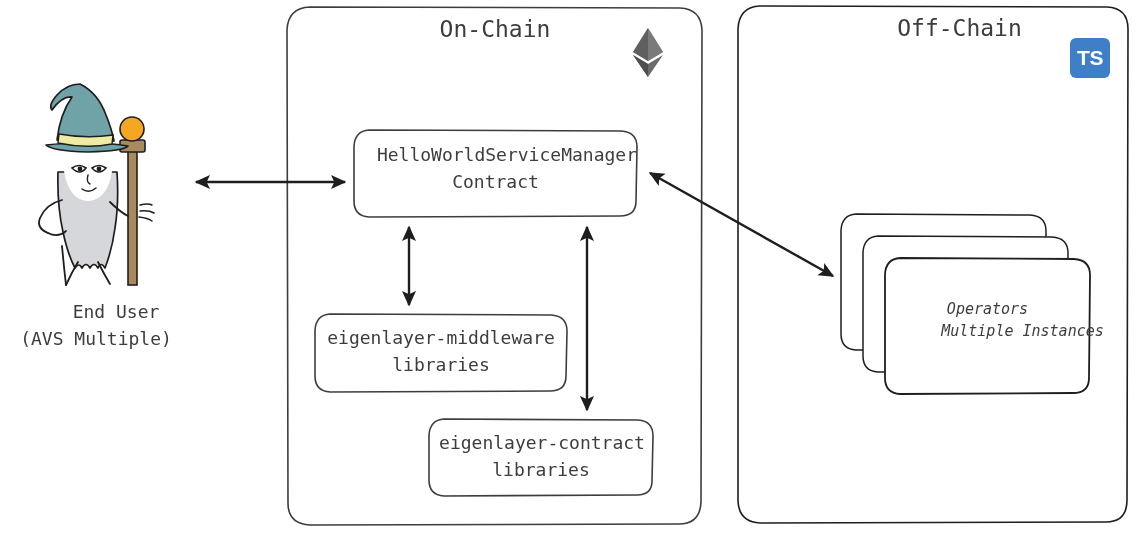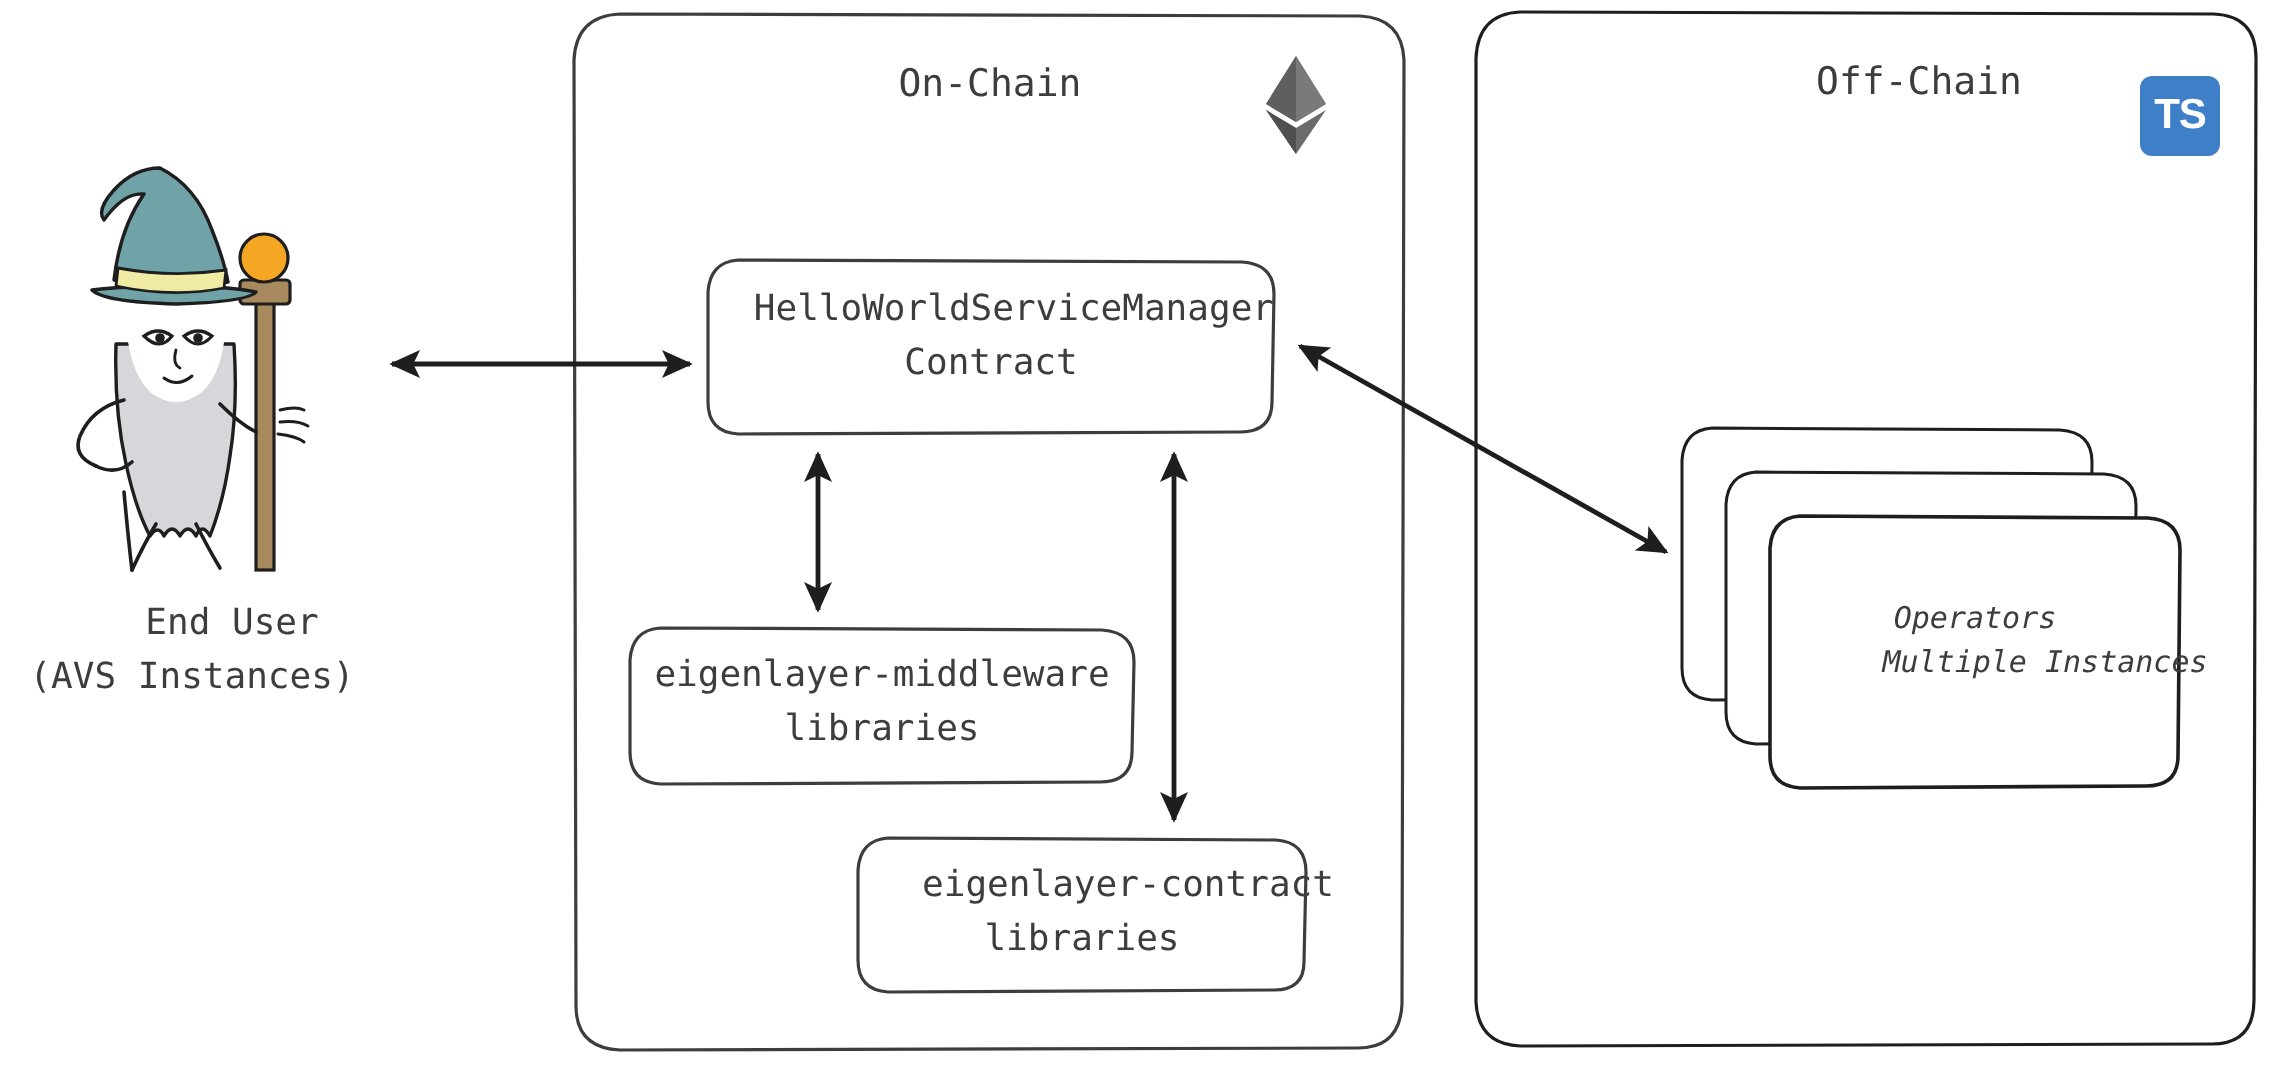"On-Chain" .panel-title { font-size: 19px -> 23px; margin-top: 16px -> none }
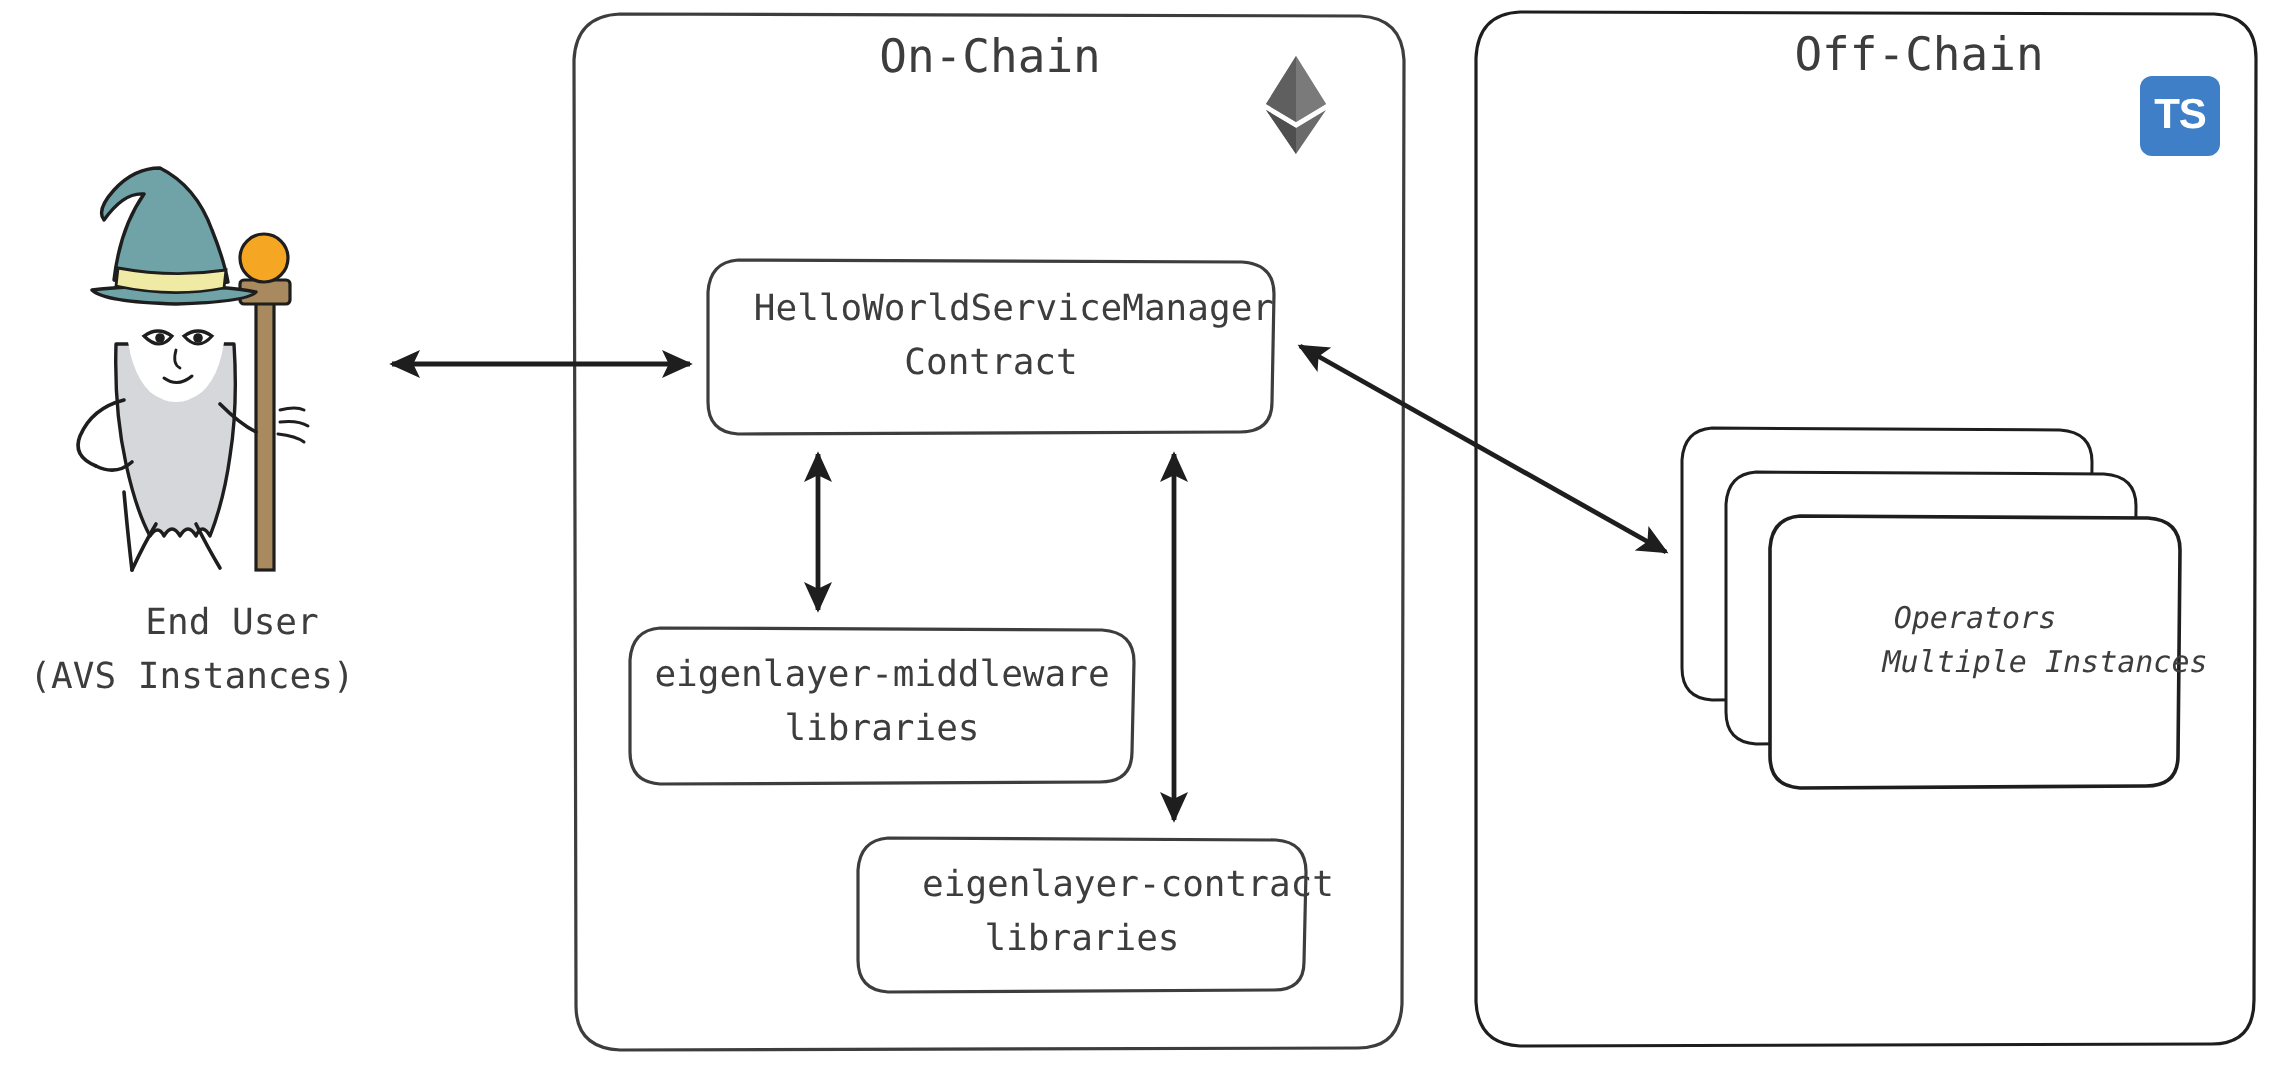"(AVS Instances)" div.txt { text: Instances -> Multiple }
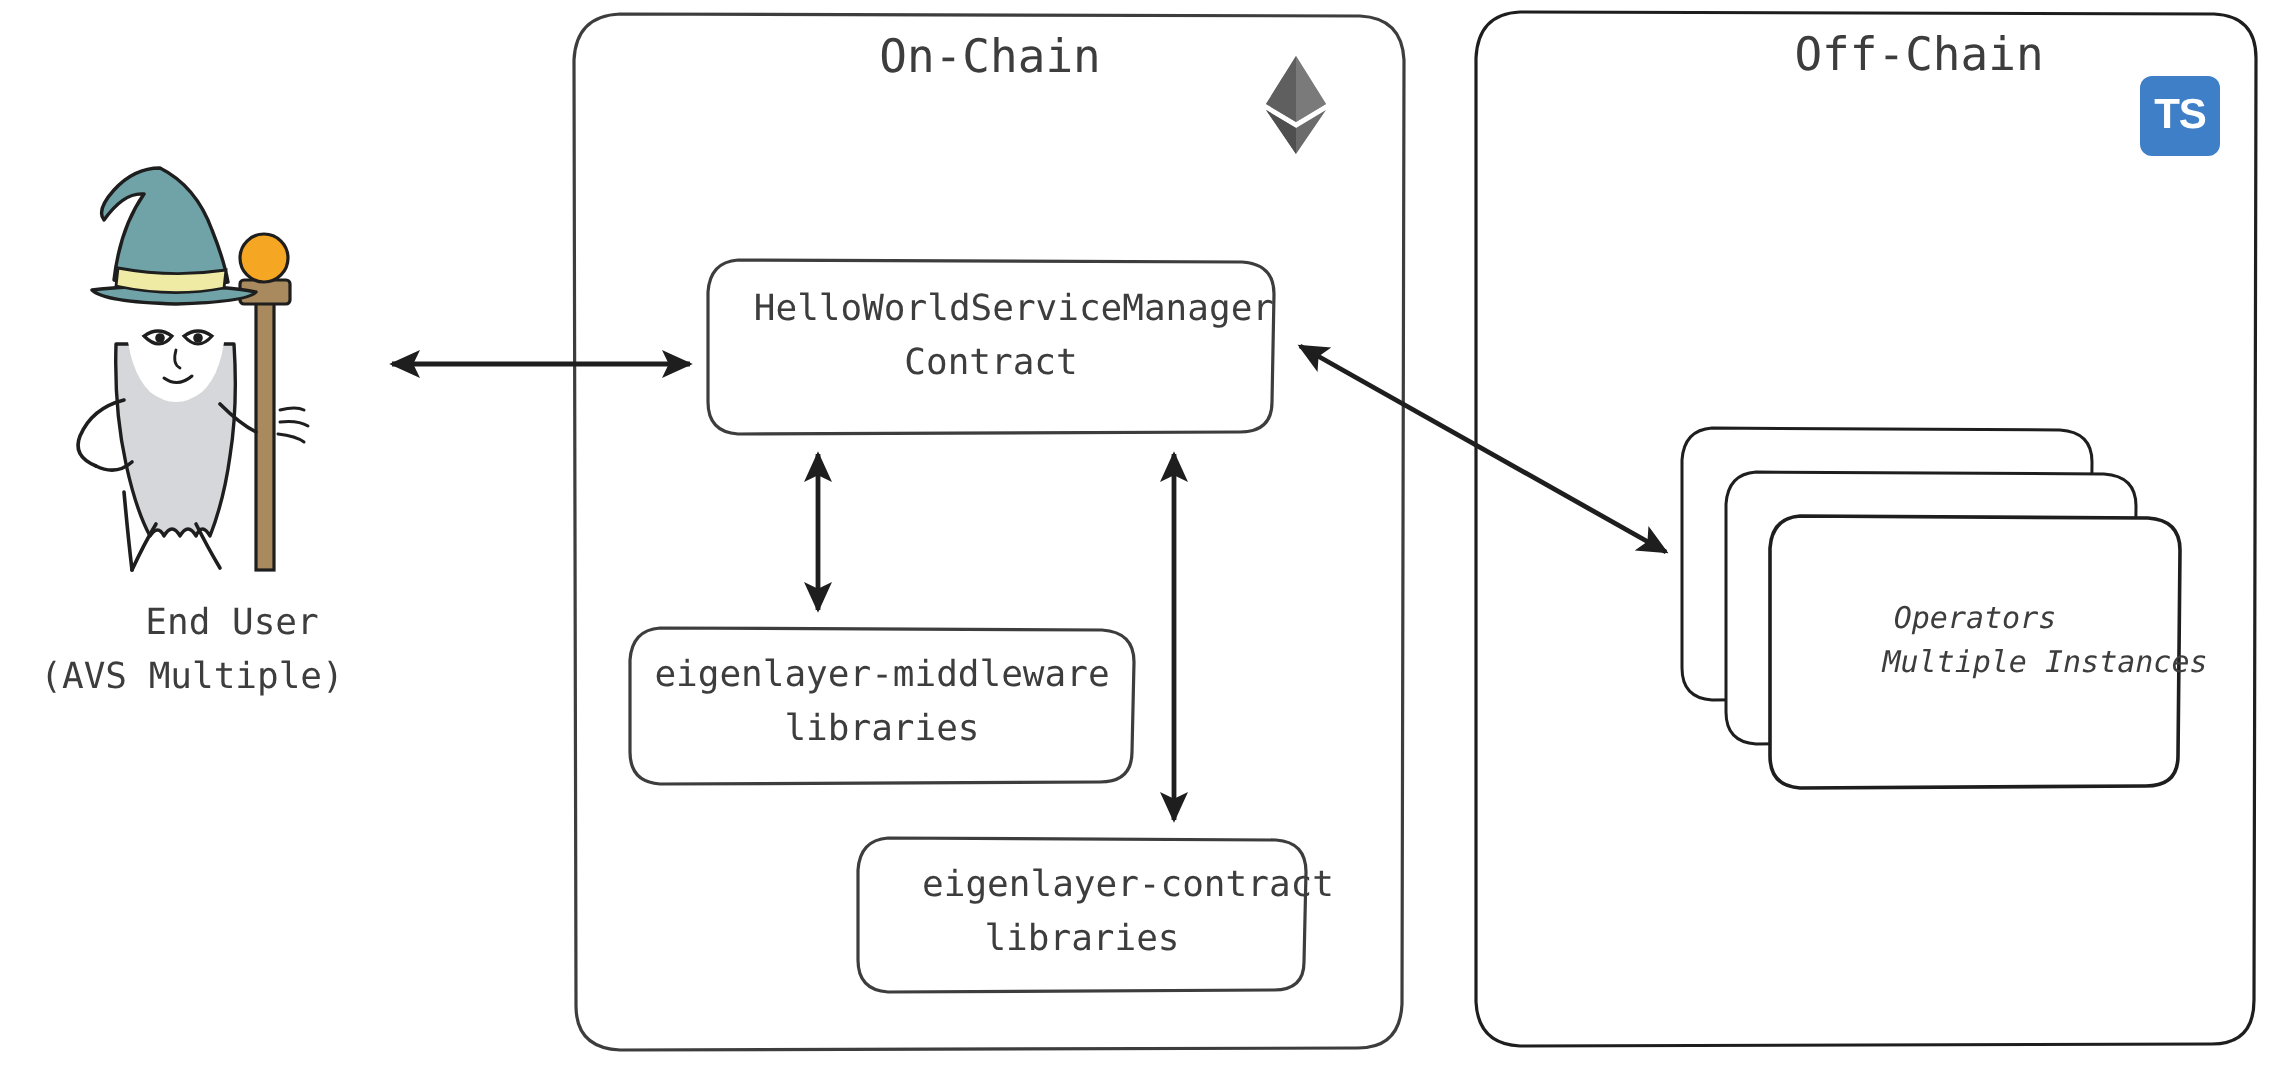"eigenlayer-contract" div.txt { left: 438px -> 416px }
